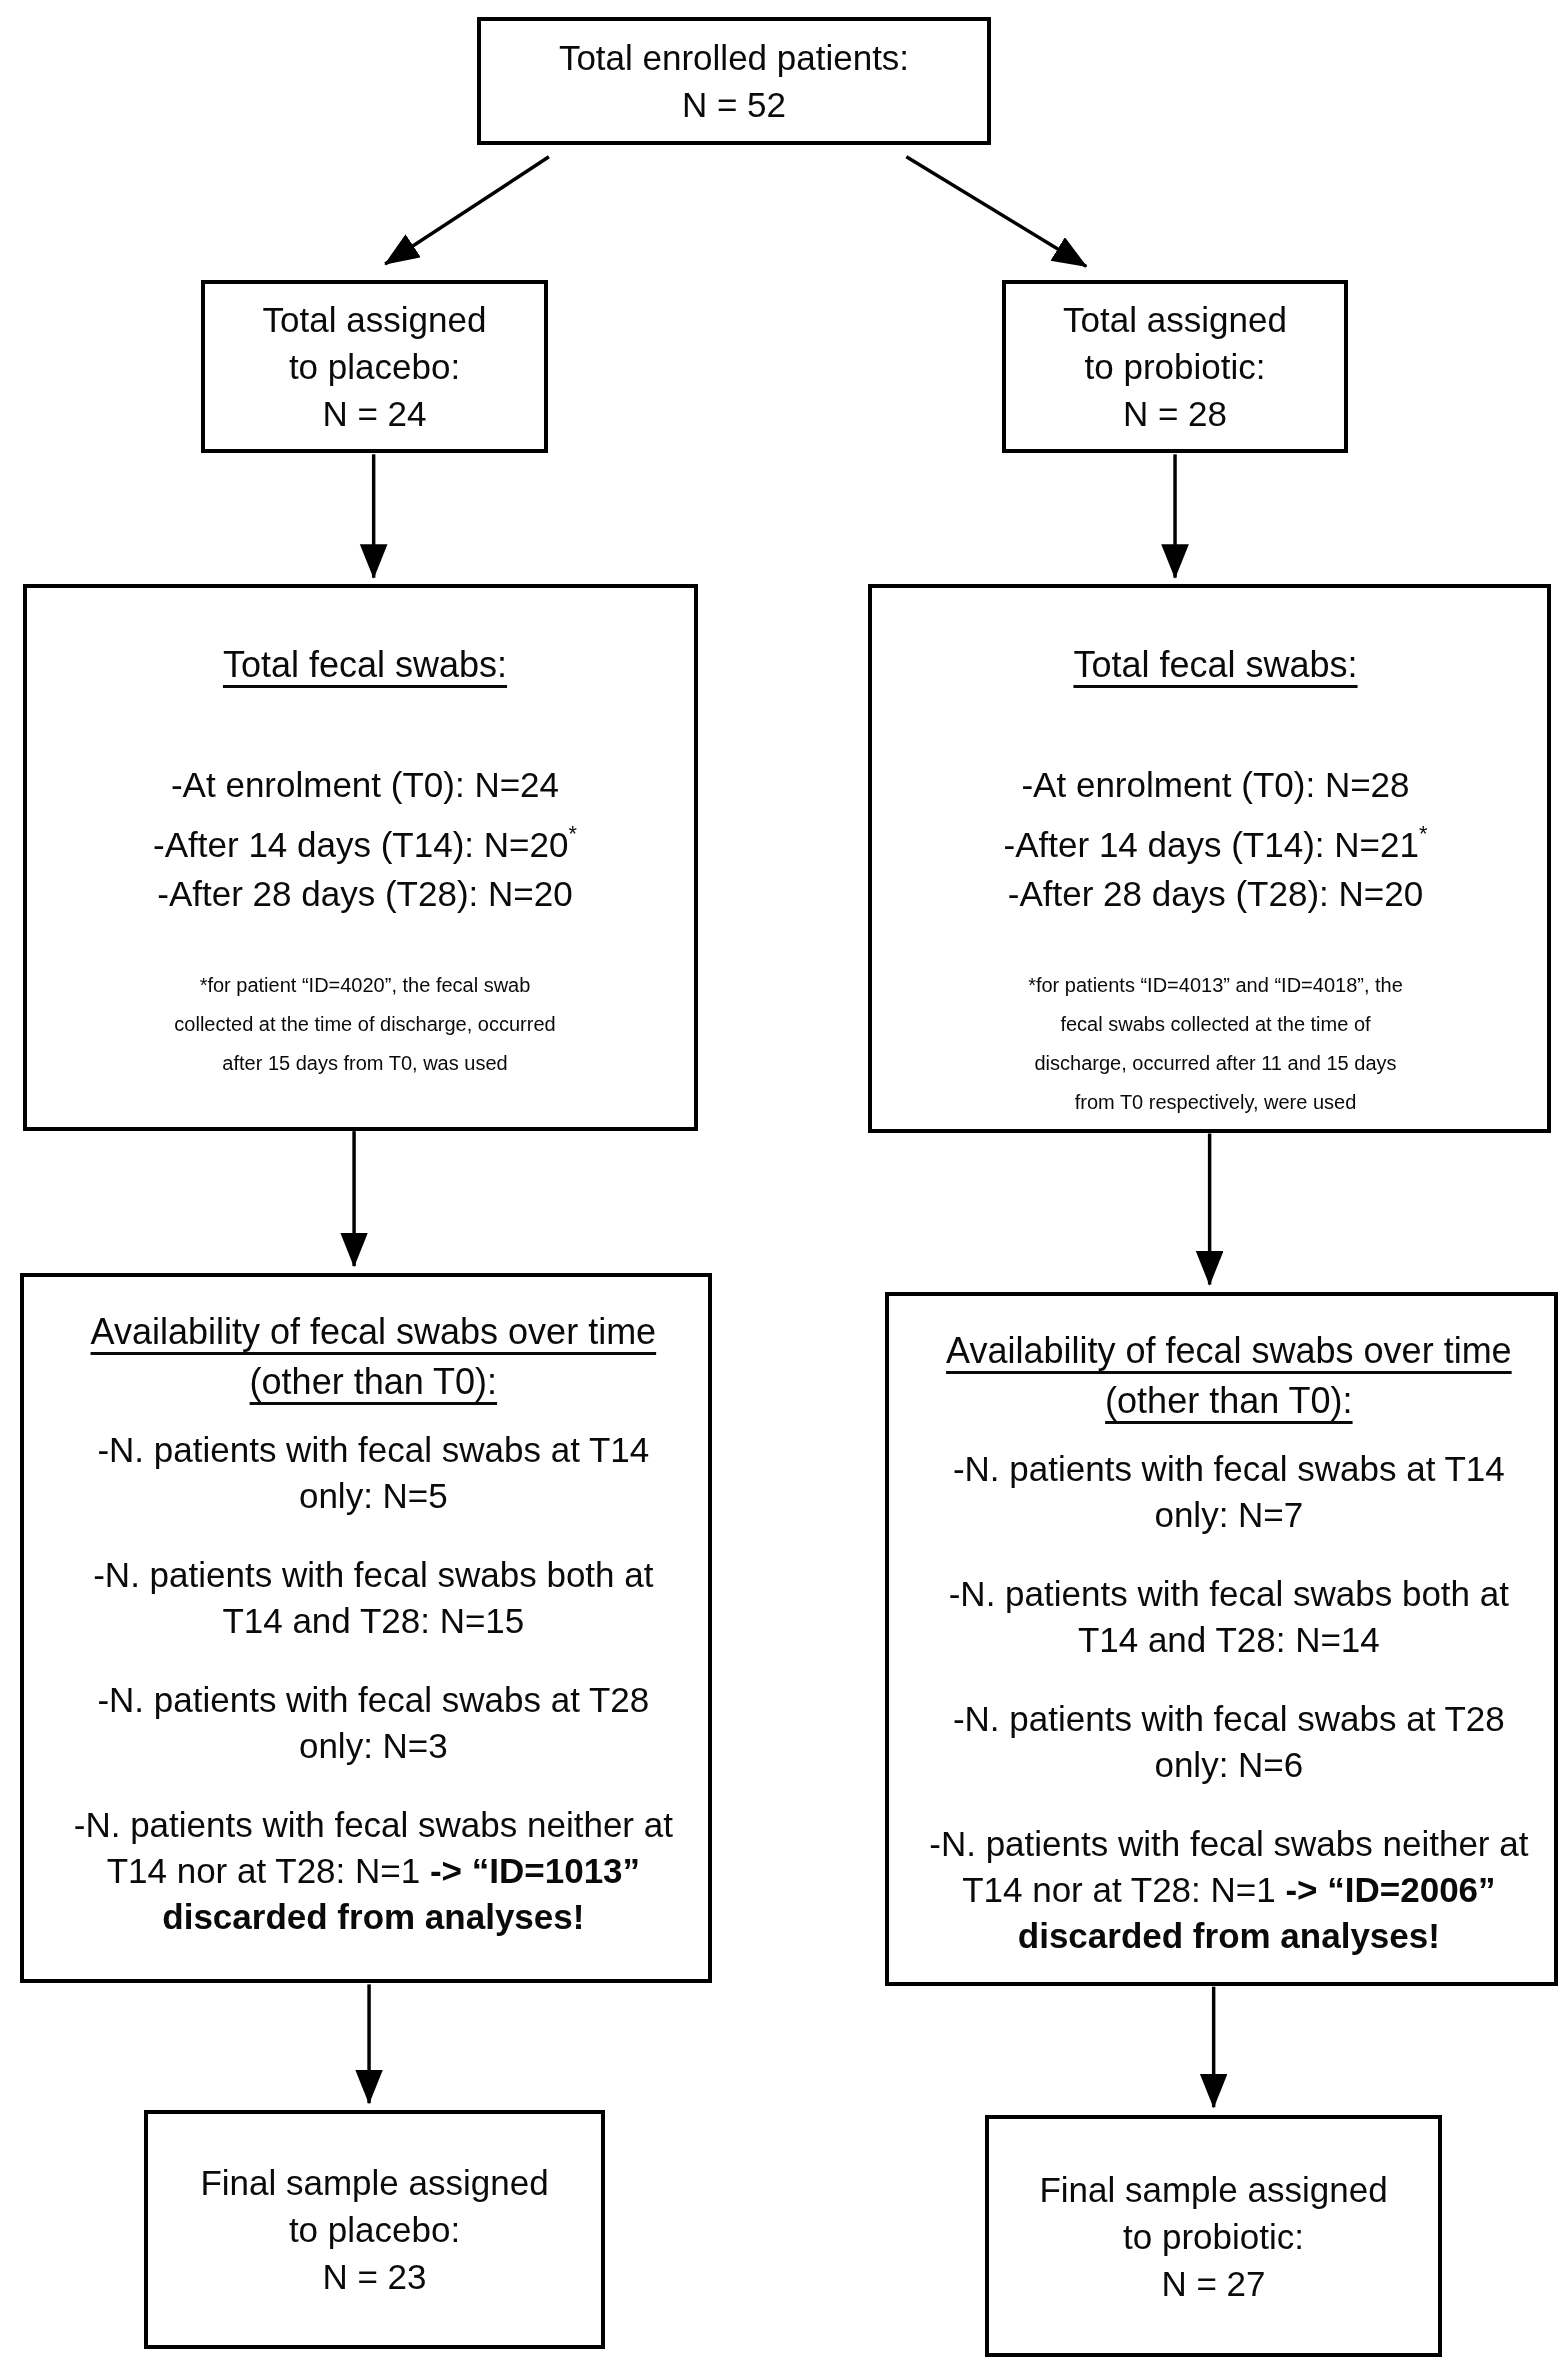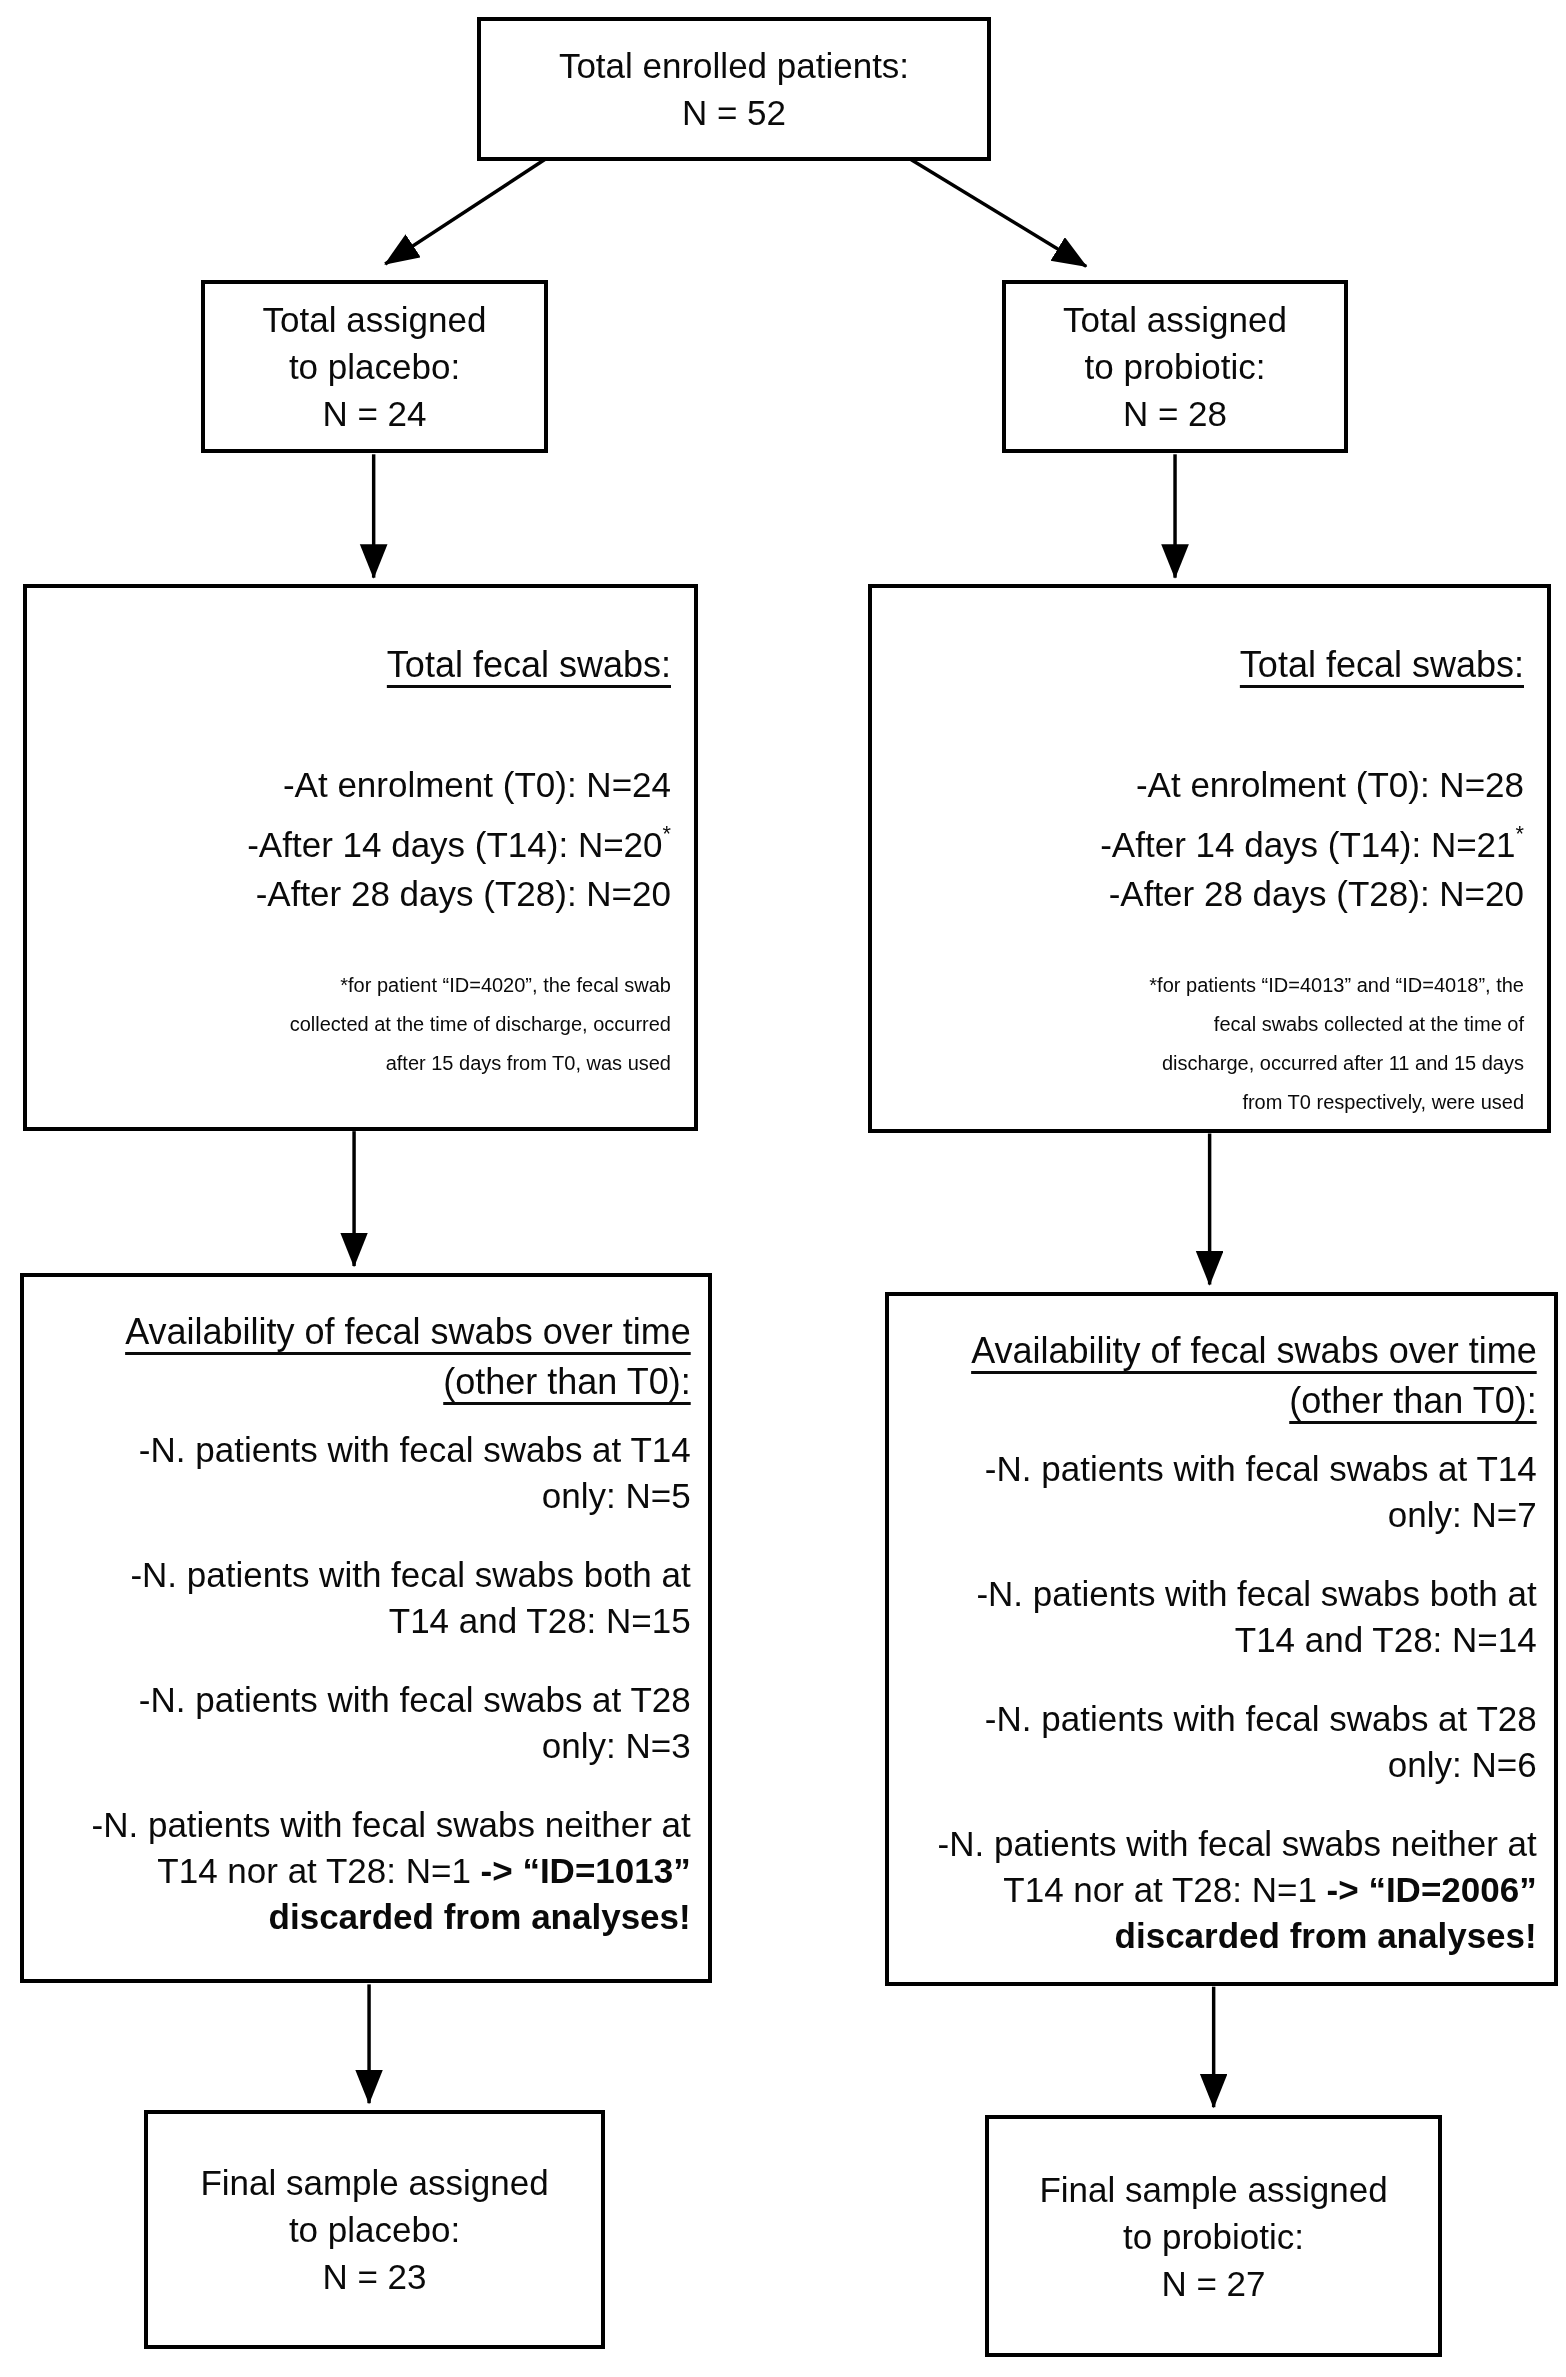"Total enrolled patients:" #node-total-enrolled { height: 144px -> 128px }
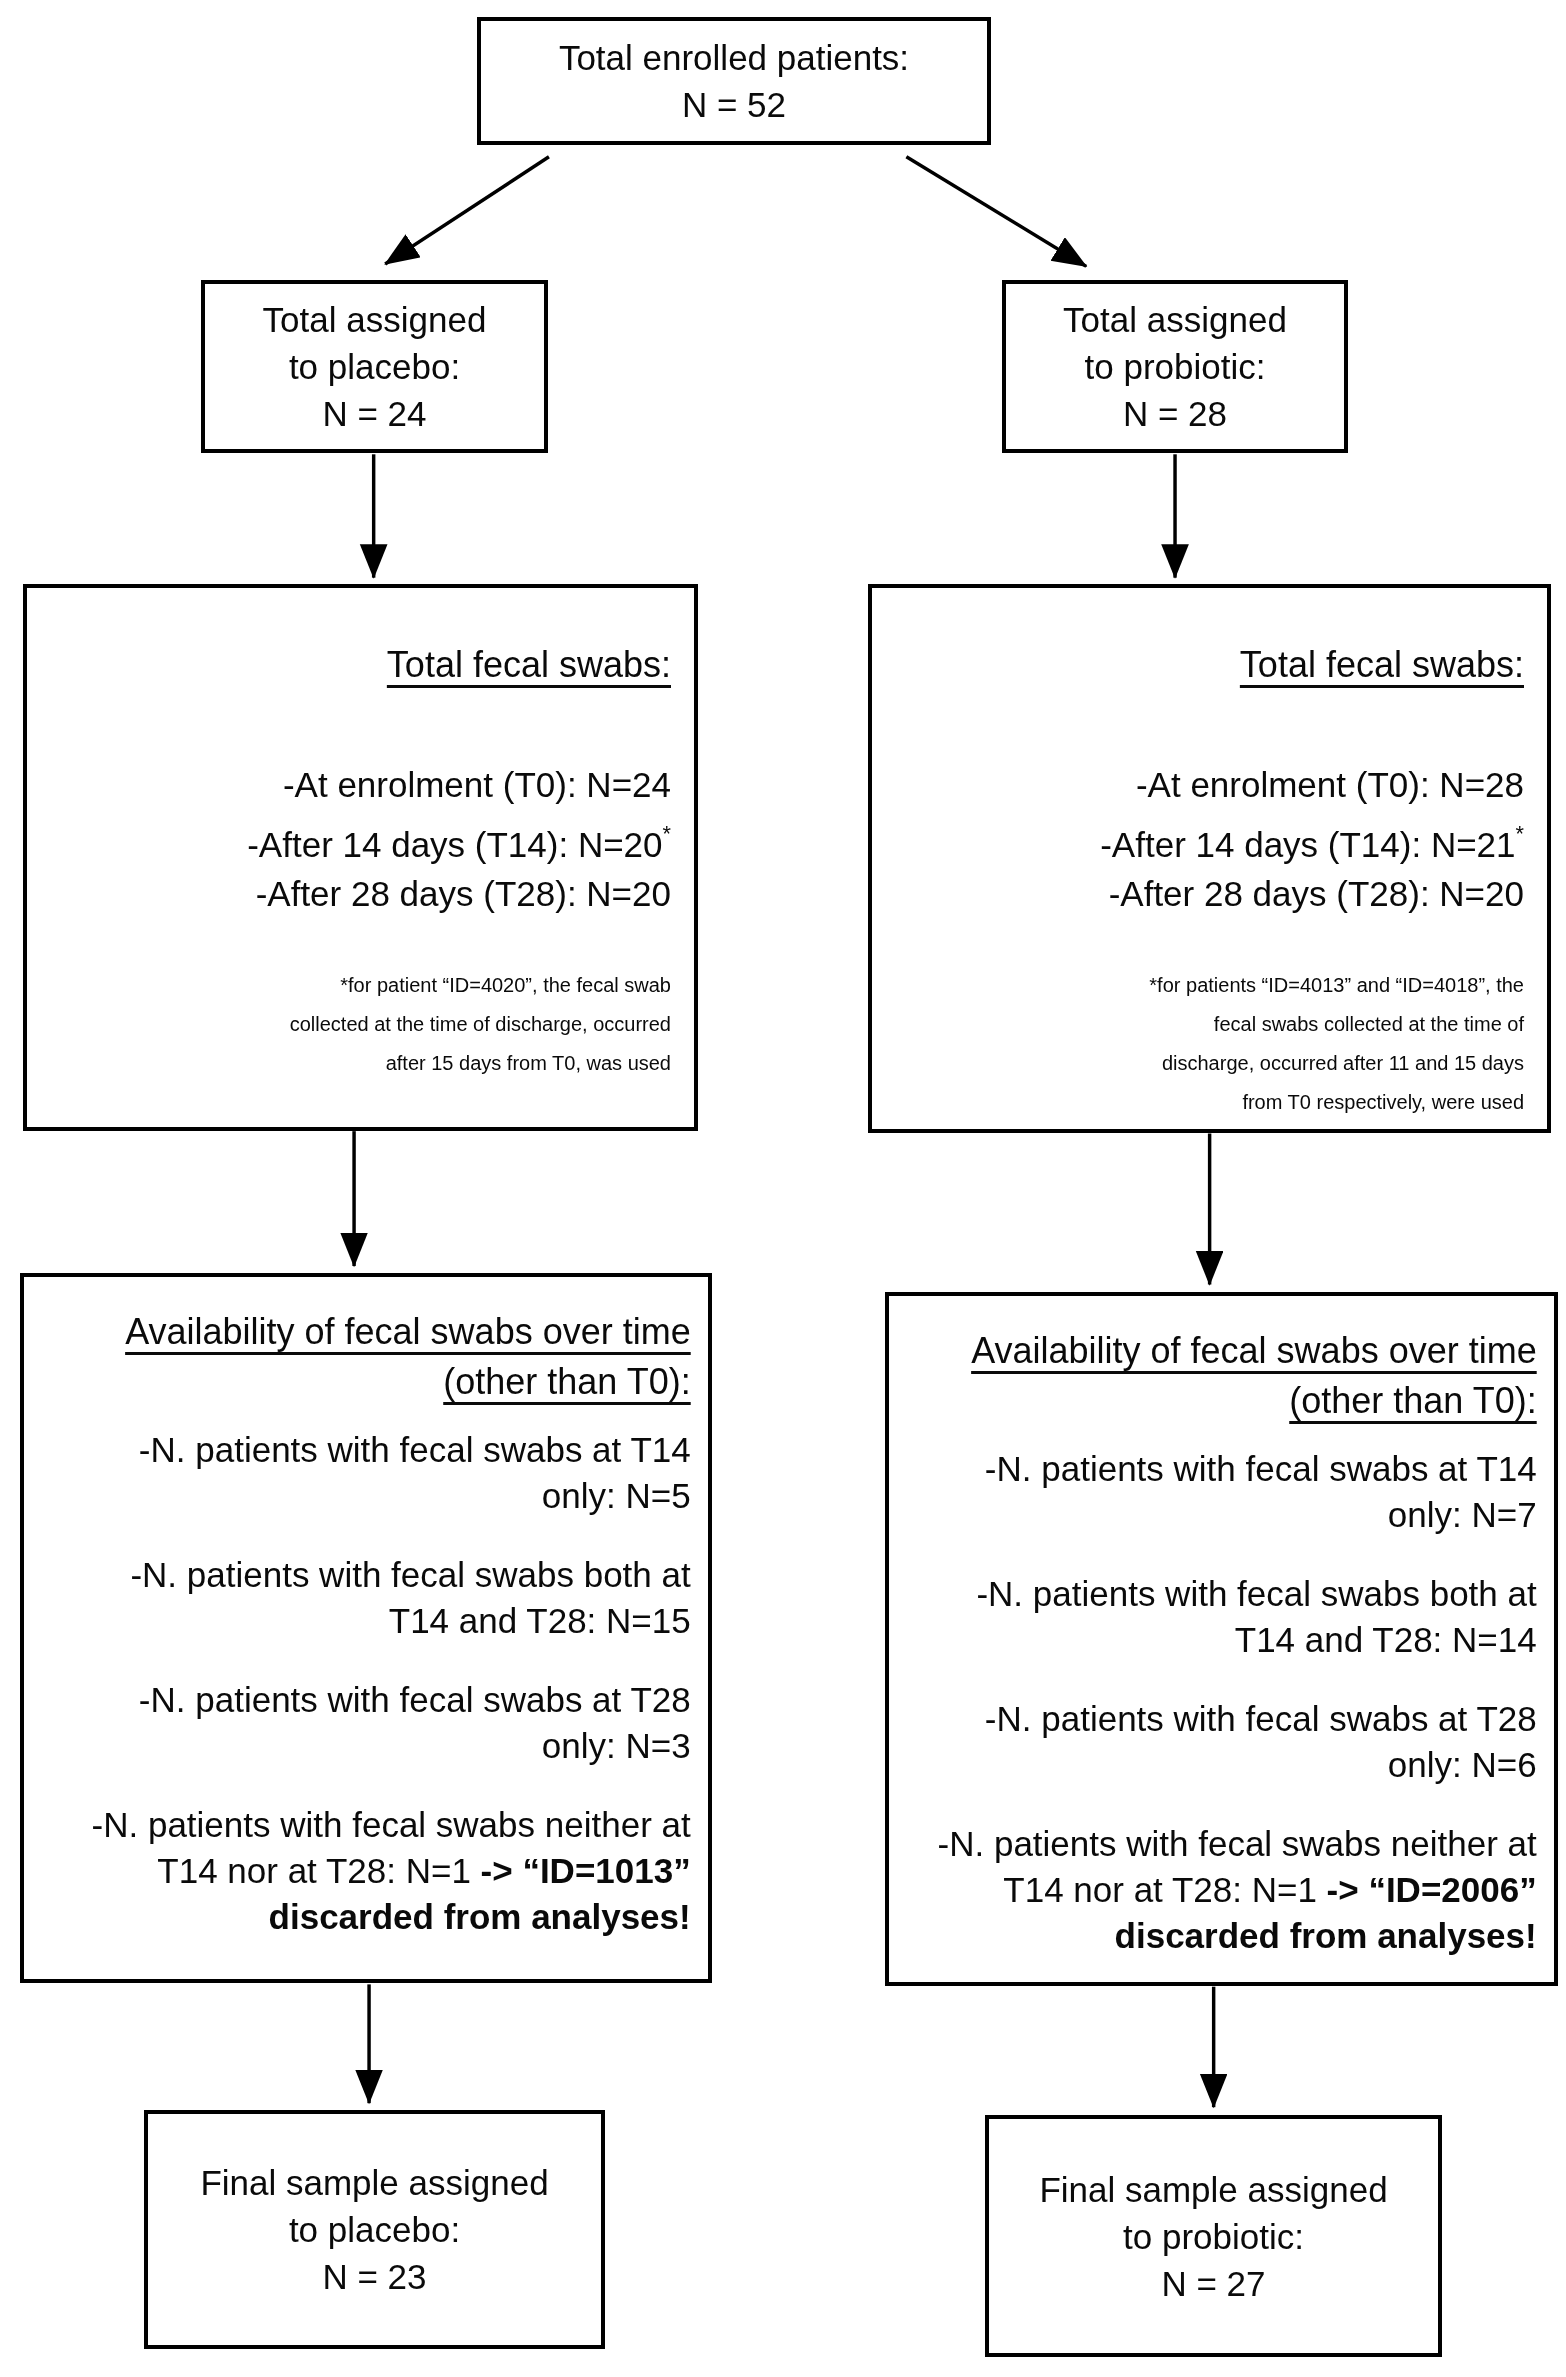"Total fecal swabs:" .detail { text-align: right -> center }
